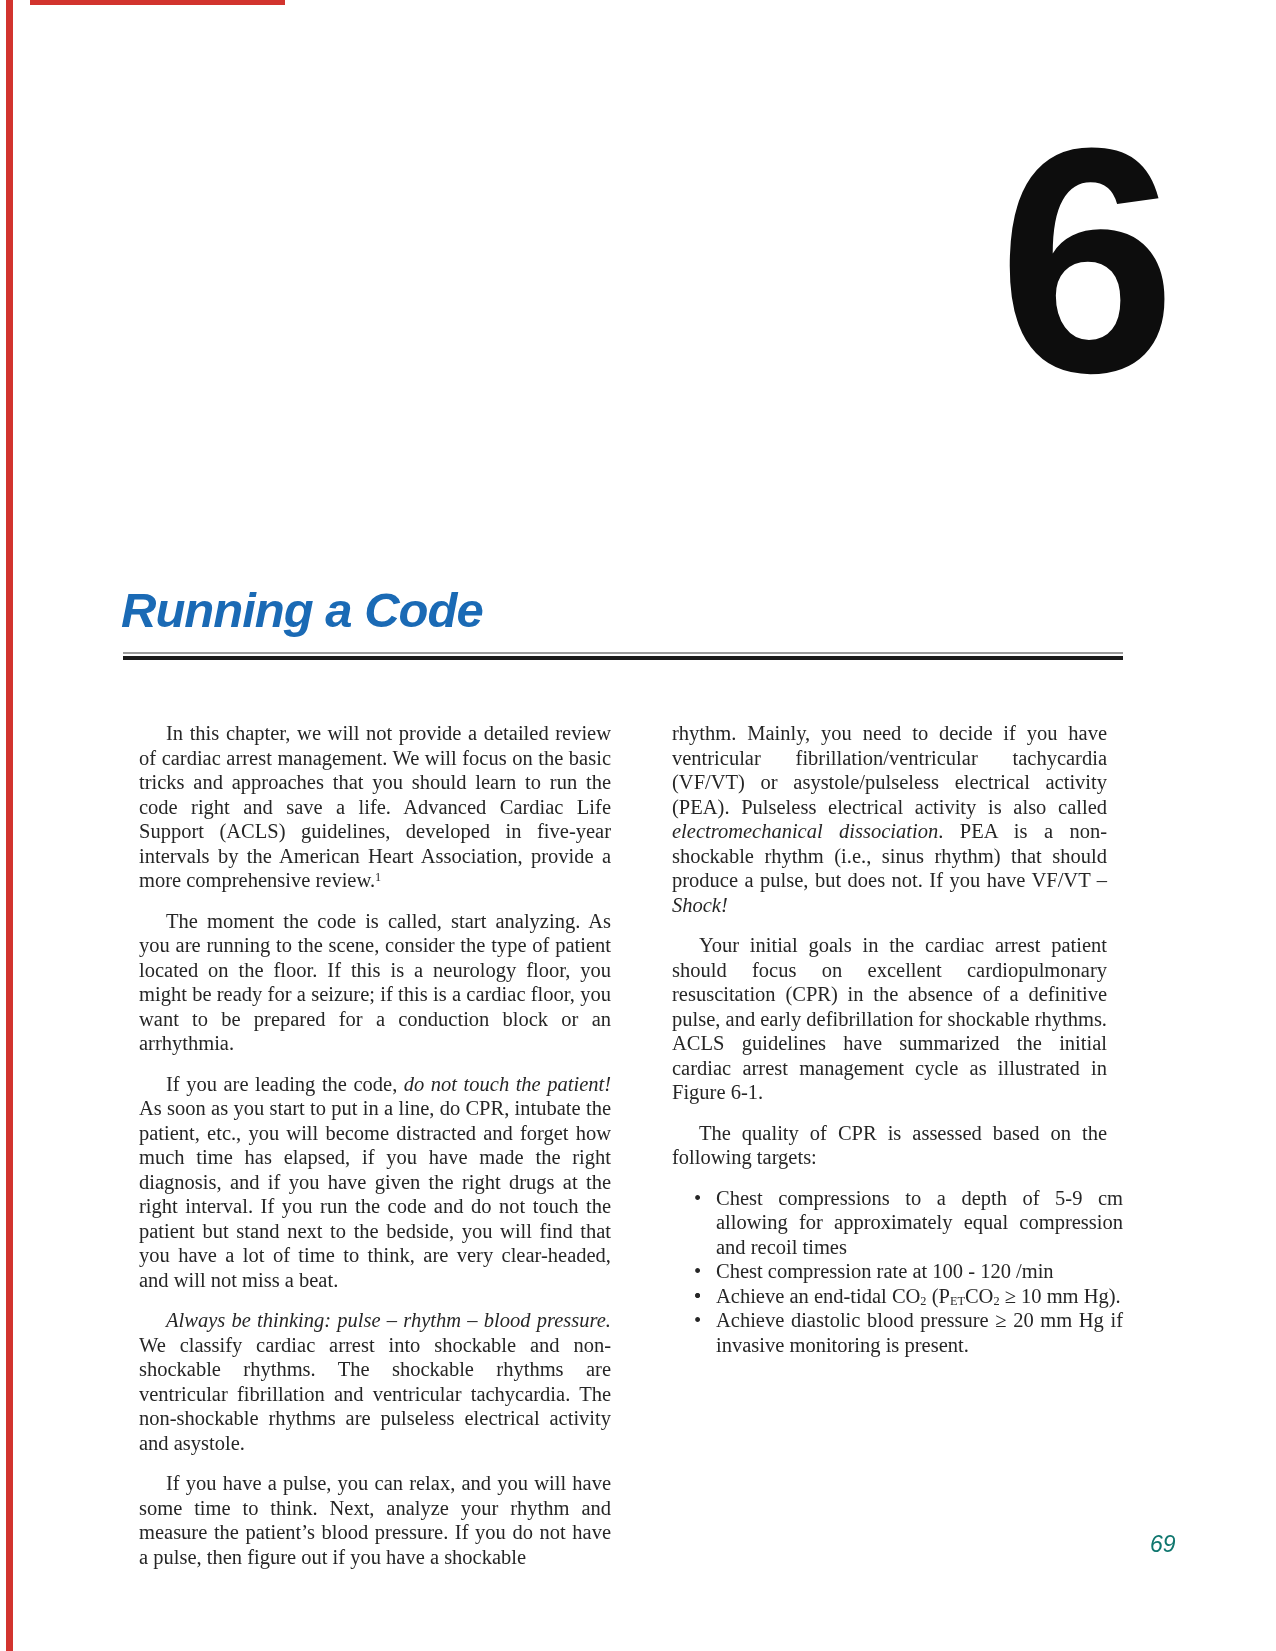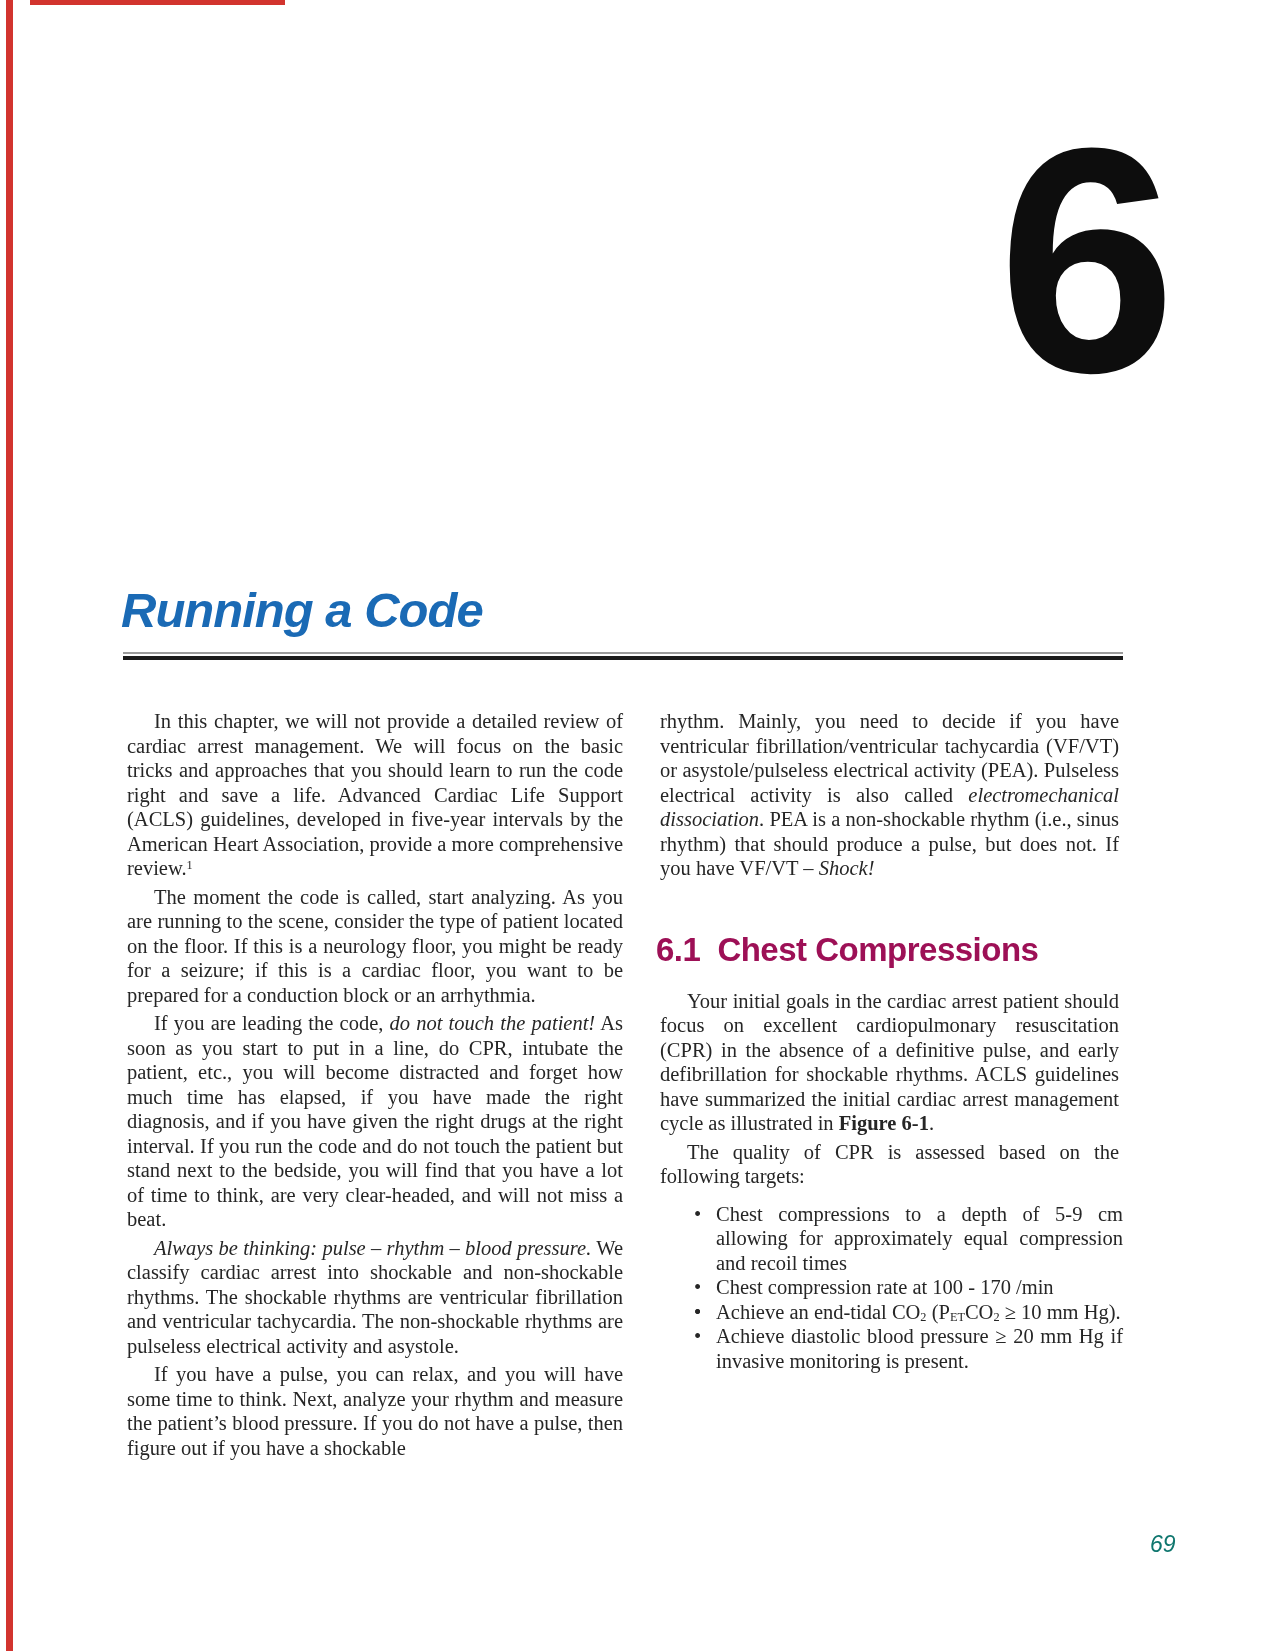"In this chapter, we will" .para { margin: 4px -> 16px }
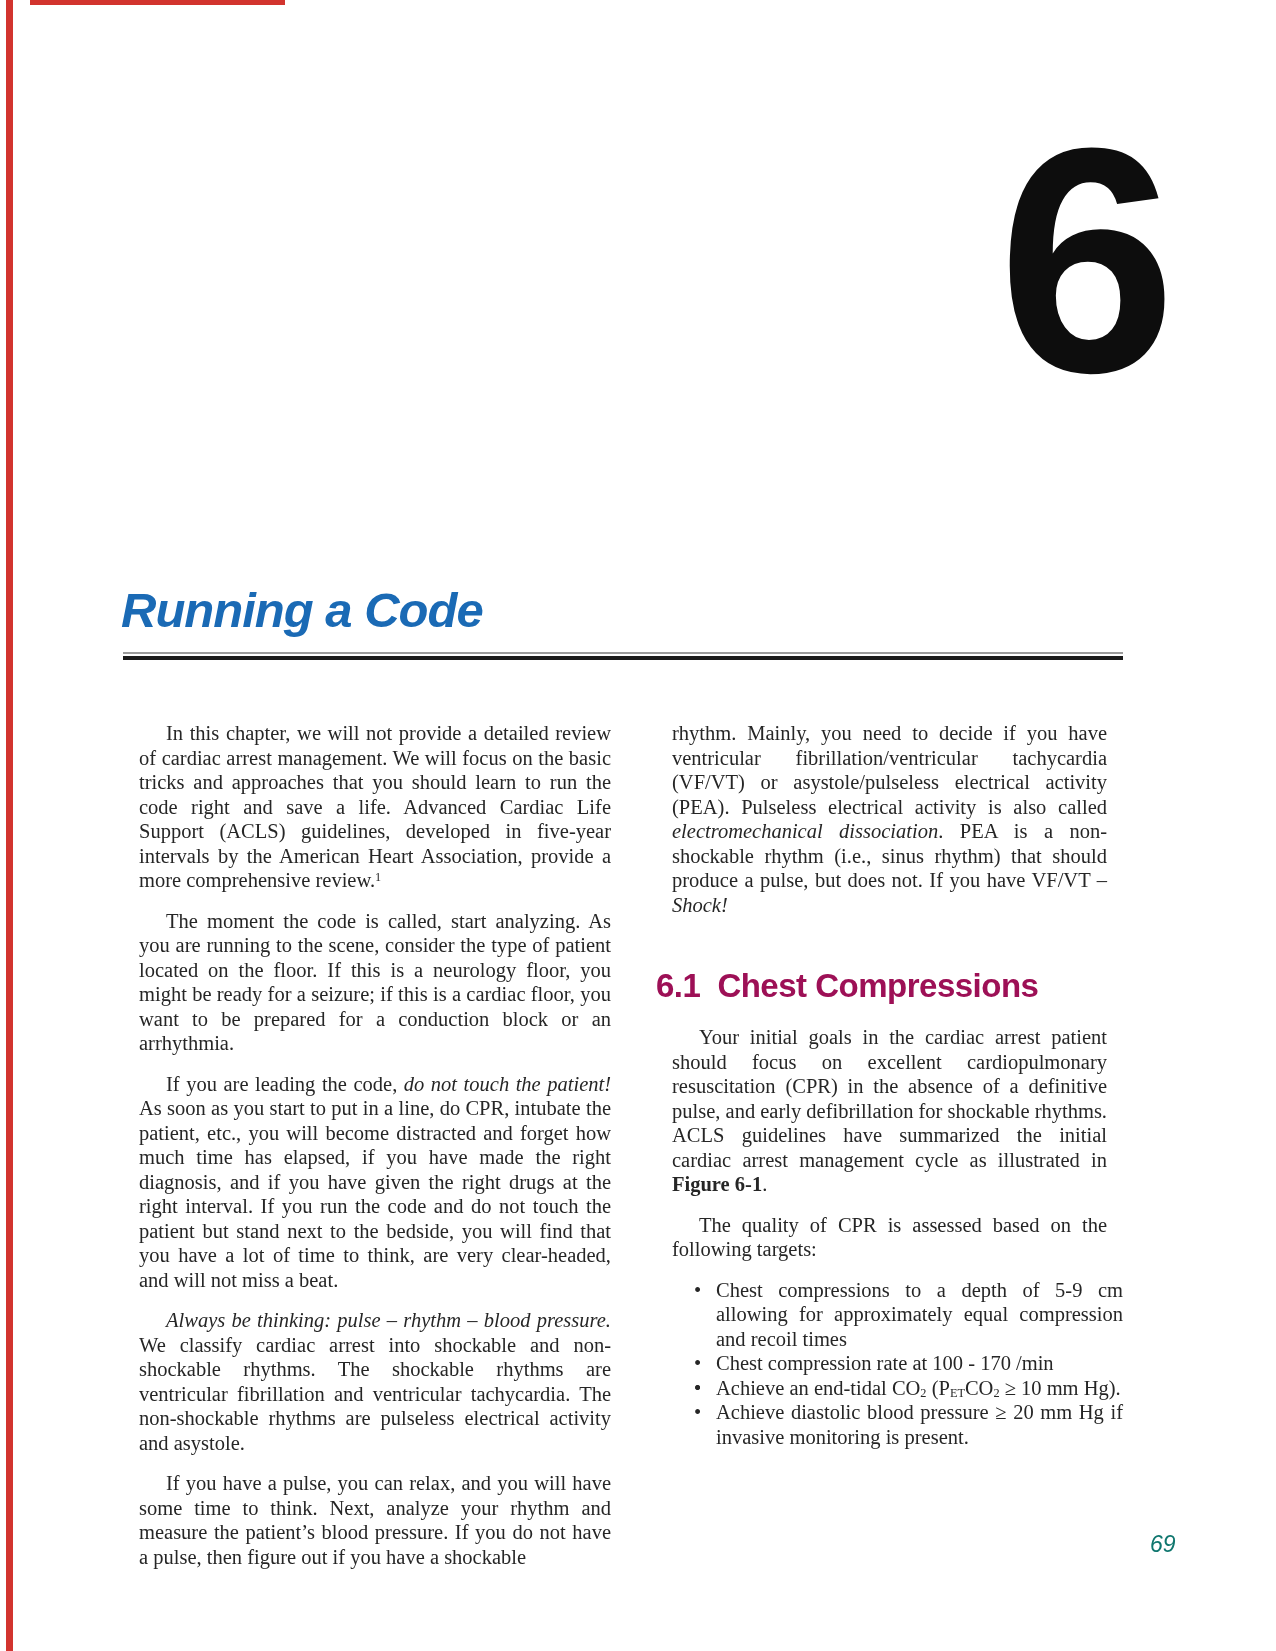"6.1 Chest Compressions" h2.section-heading { html: <h2> <span>6.1</span><span>Chest Compressions</span> </h2> -> none }
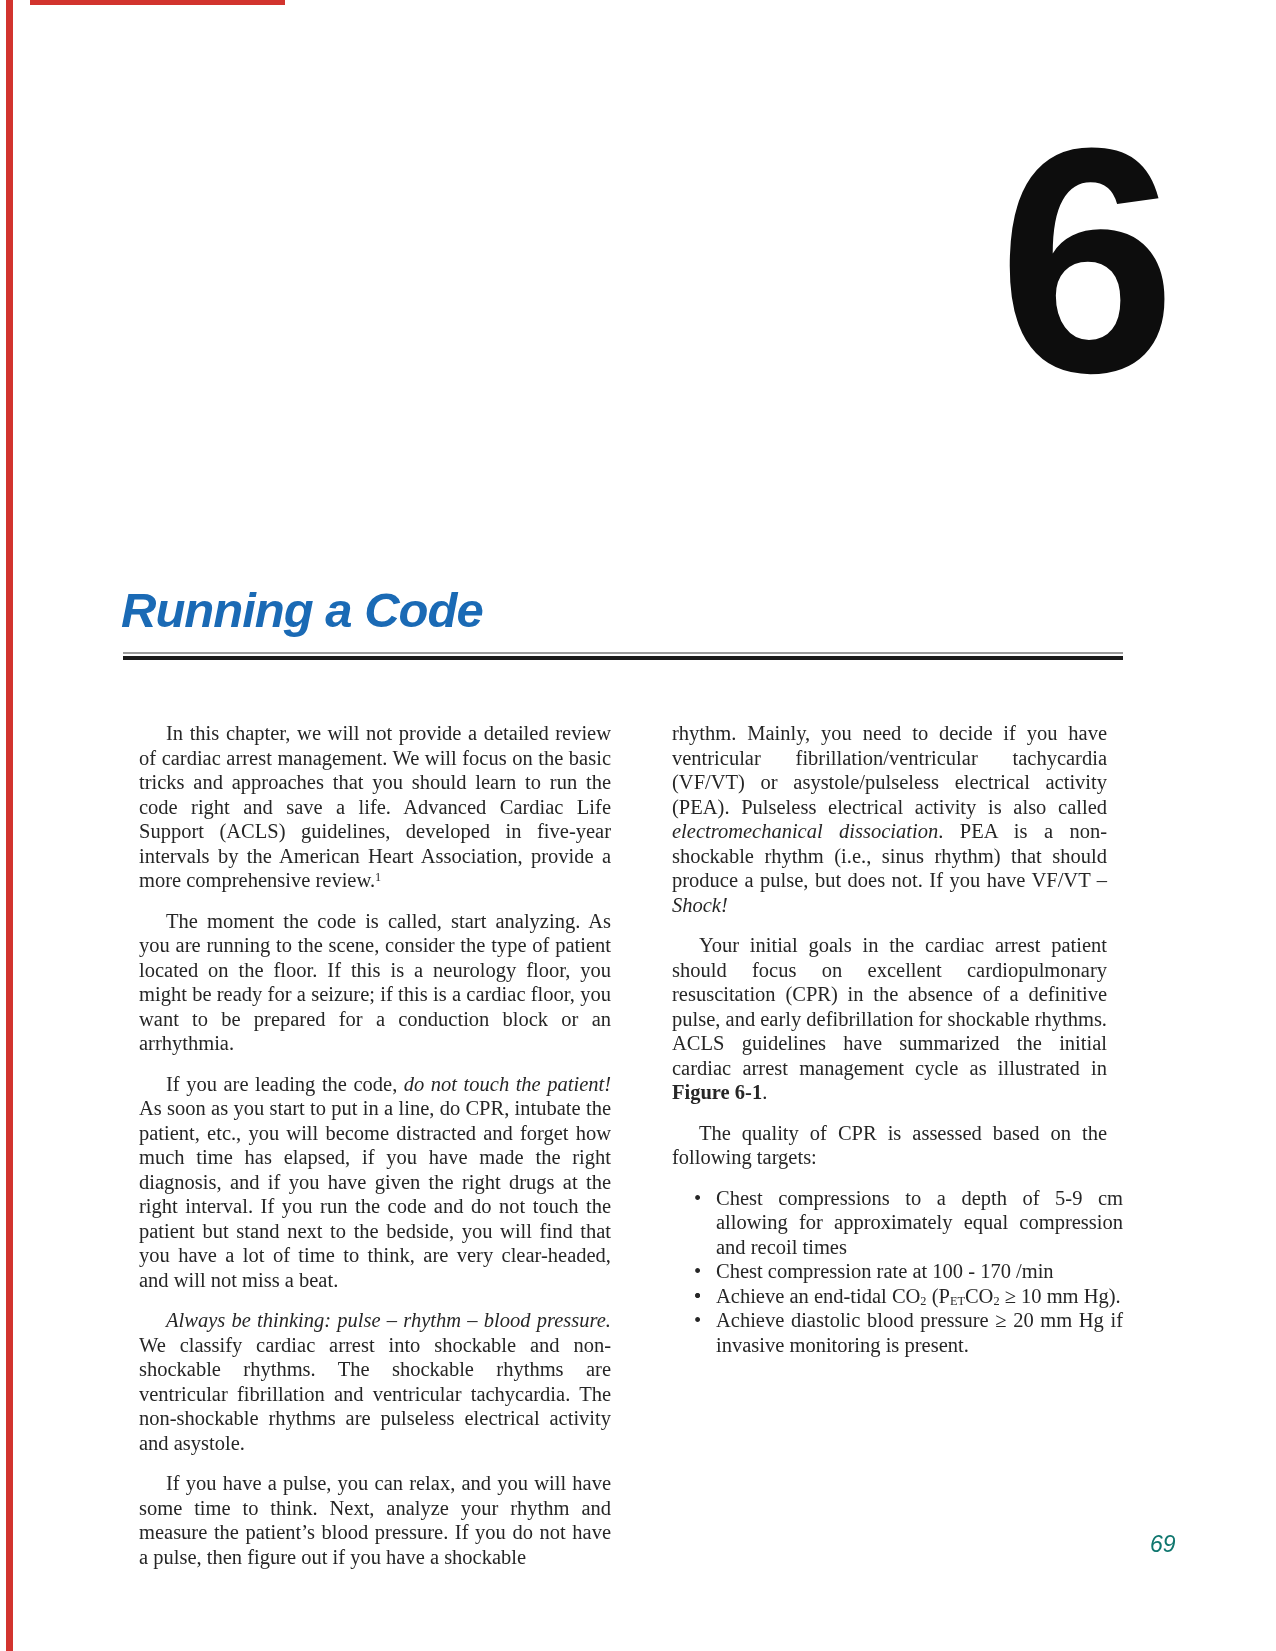"Figure 6-1" .bd { font-weight: bold -> normal }
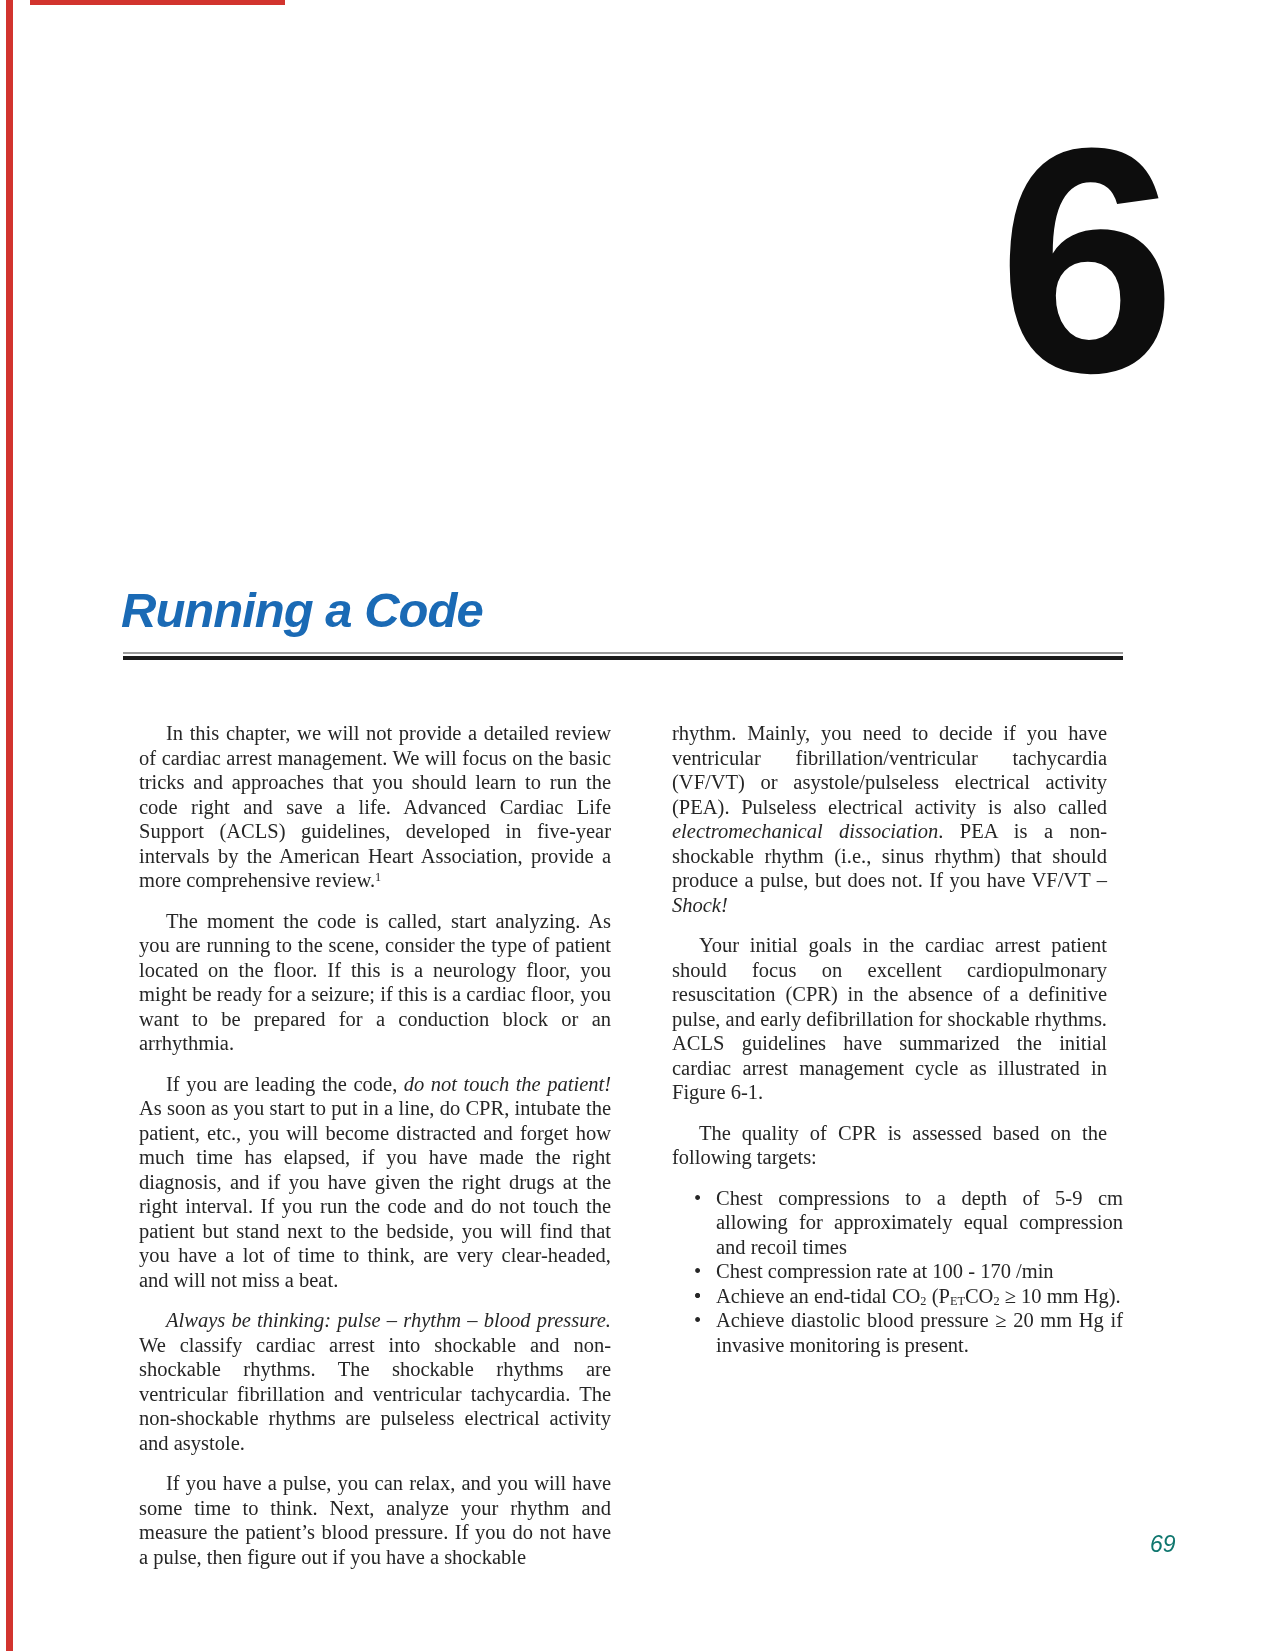"Chest compression rate at 100" span { text: 170 -> 120 }
